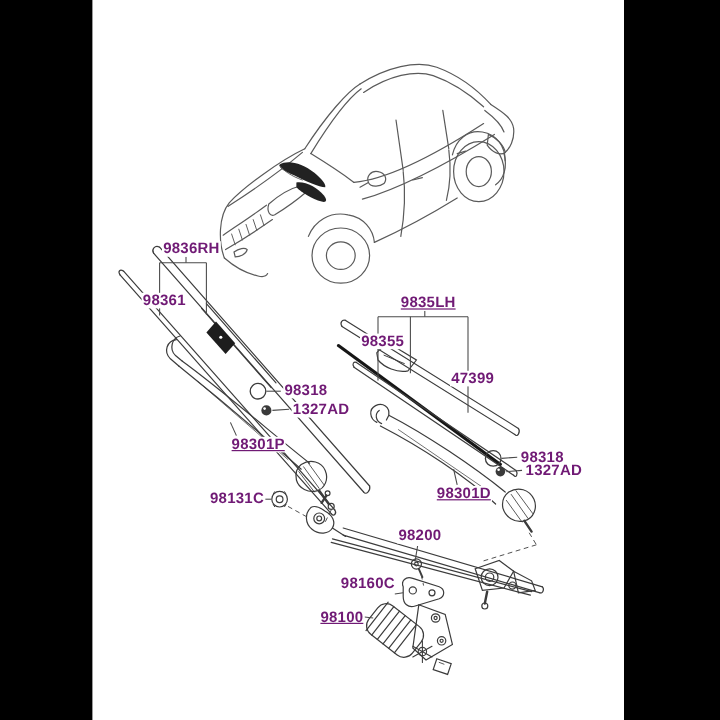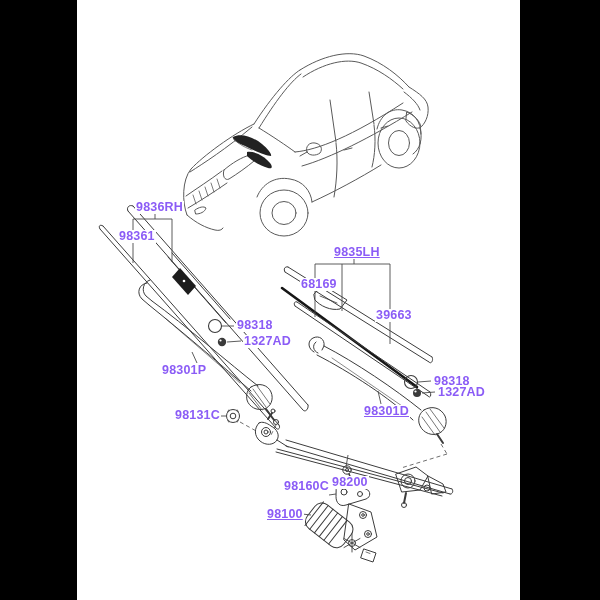"9836RH" .plabel { color: #8b5cf6 -> #701a75 }
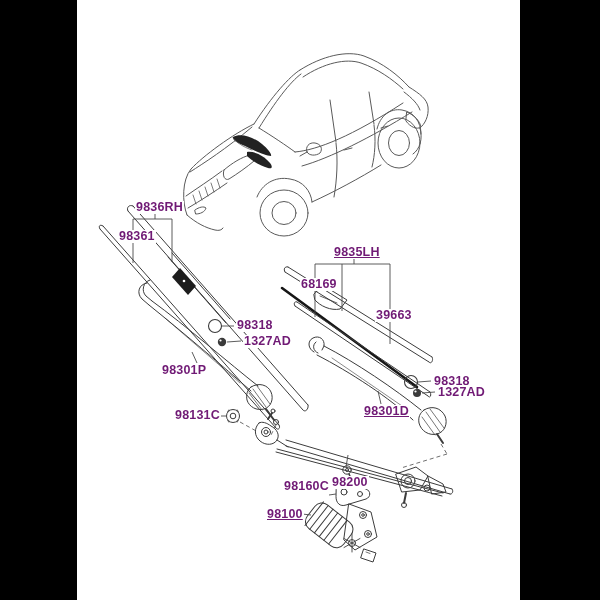"98361" div.plabel { top: 230px -> 244px }
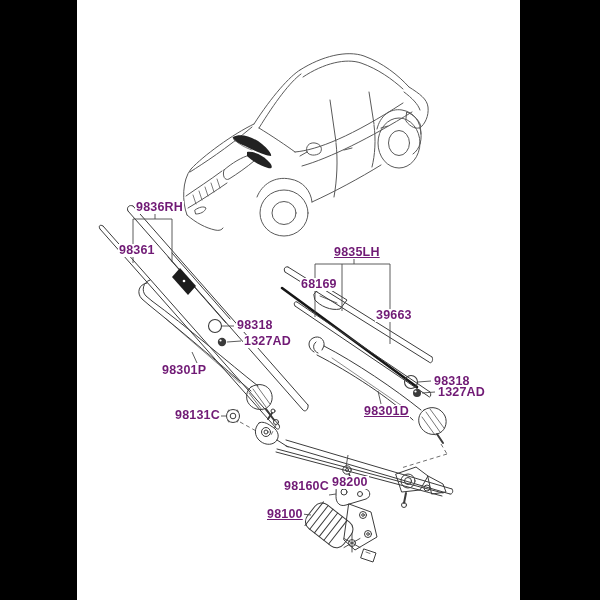"68169" div.plabel { text: 68169 -> 98355 }
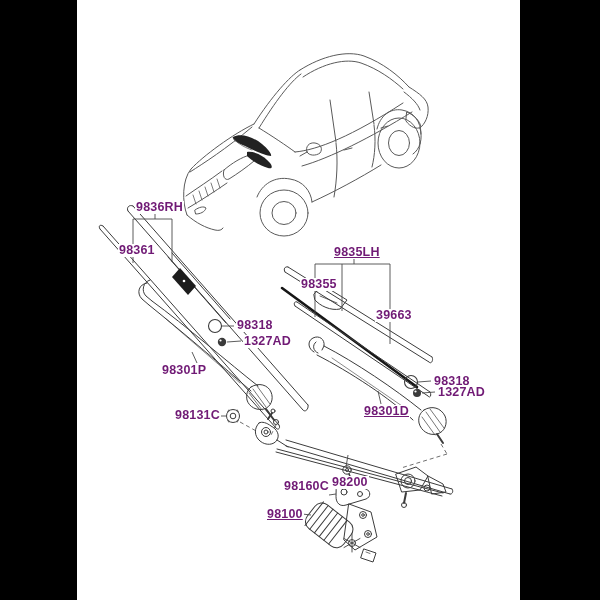"39663" div.plabel { text: 39663 -> 47399 }
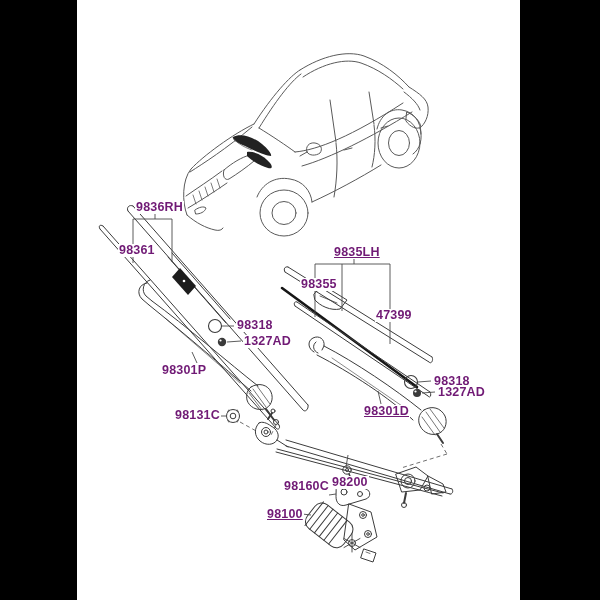"98301P" div.plabel { left: 161px -> 192px; text-decoration: none -> underline }
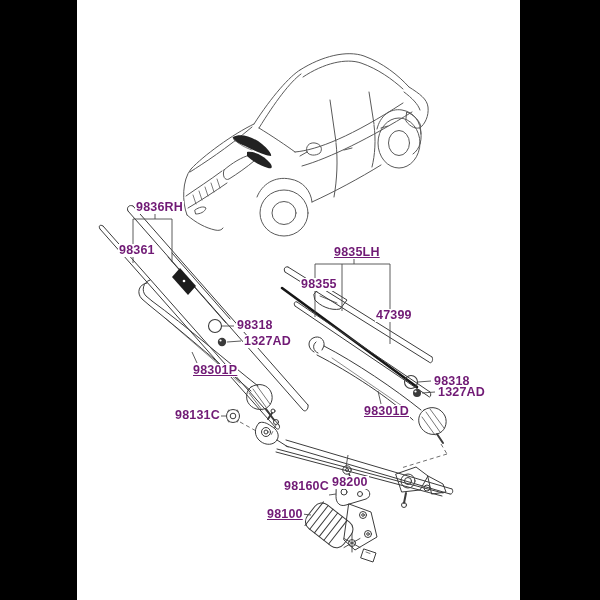"98200" div.plabel { margin-top: 36px -> none }
